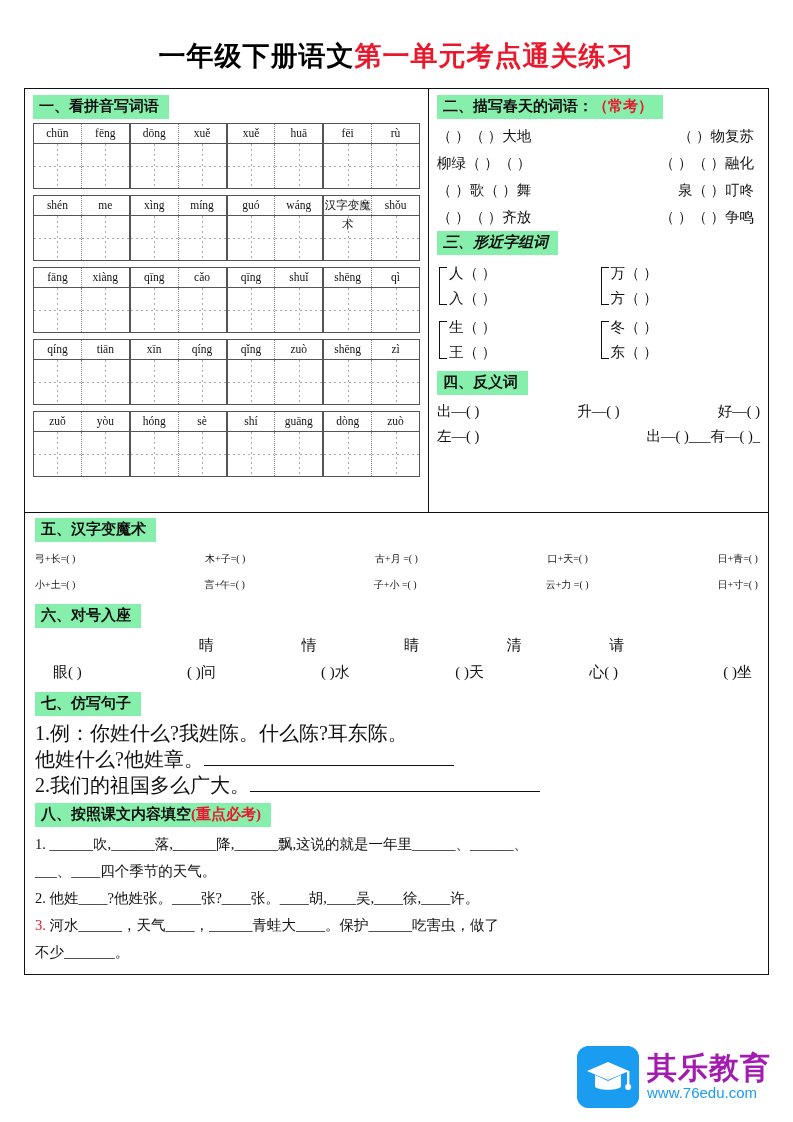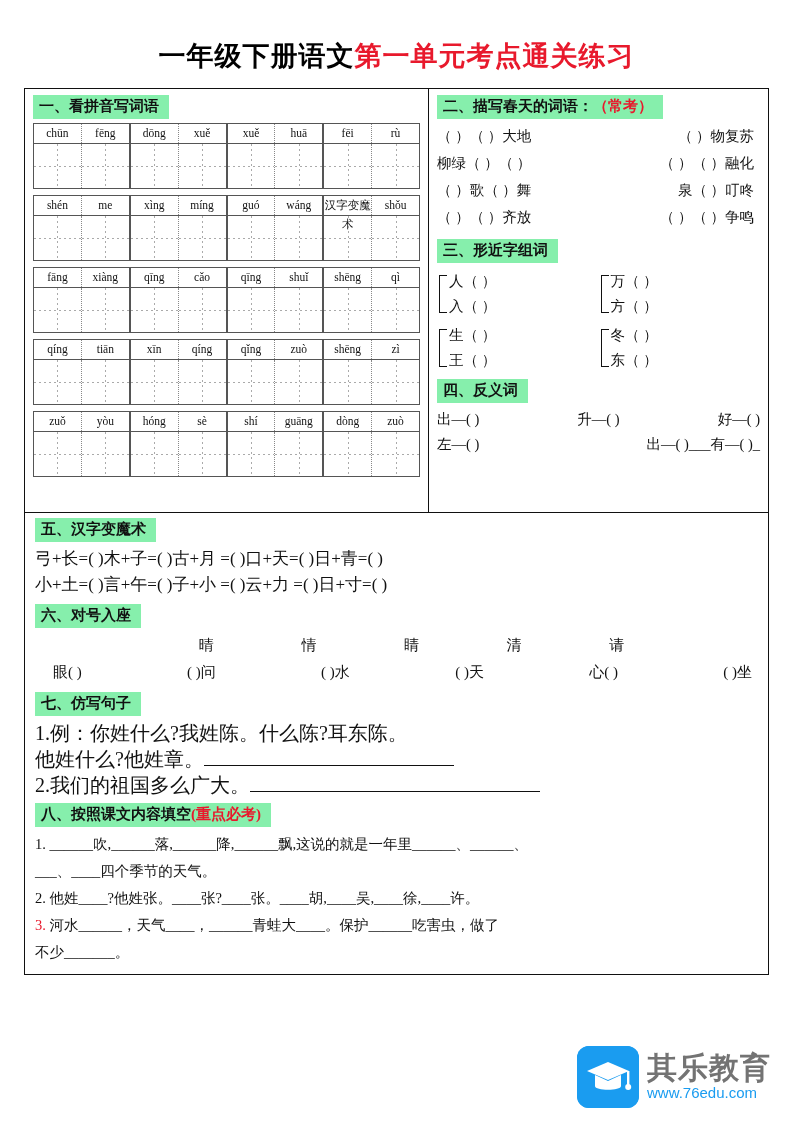"三、形近字组词" div.sec-head { font-style: none -> italic; margin-top: 8px -> 0 }
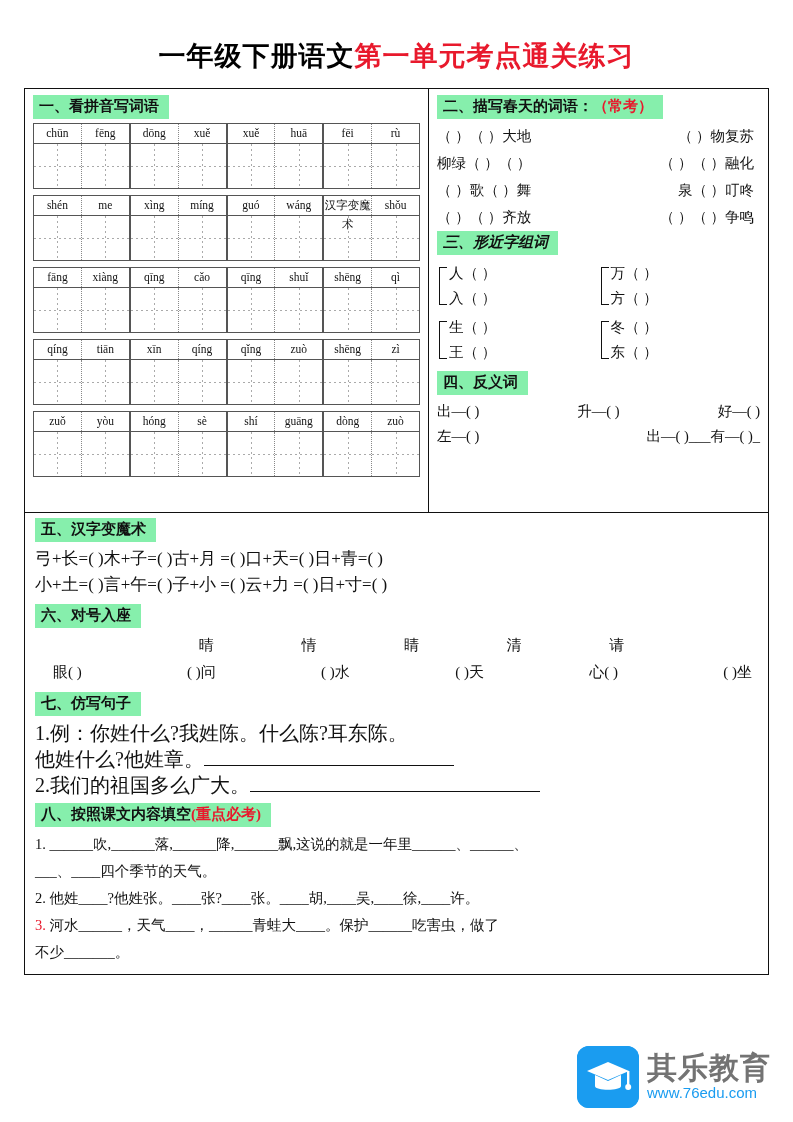"弓+长=( )" .eq-line { font-size: 17px -> 10px; justify-content: flex-start -> space-between }
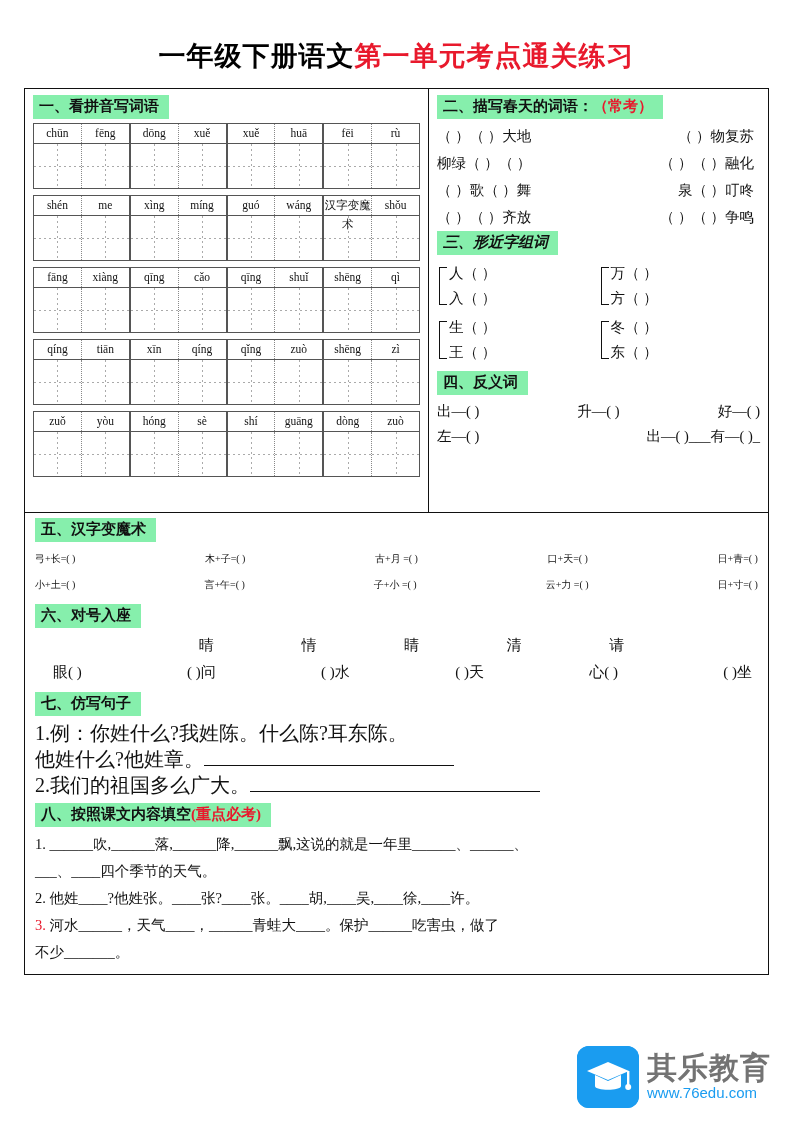"其乐教育" .logo-text .cn { color: #737373 -> #a21caf }
